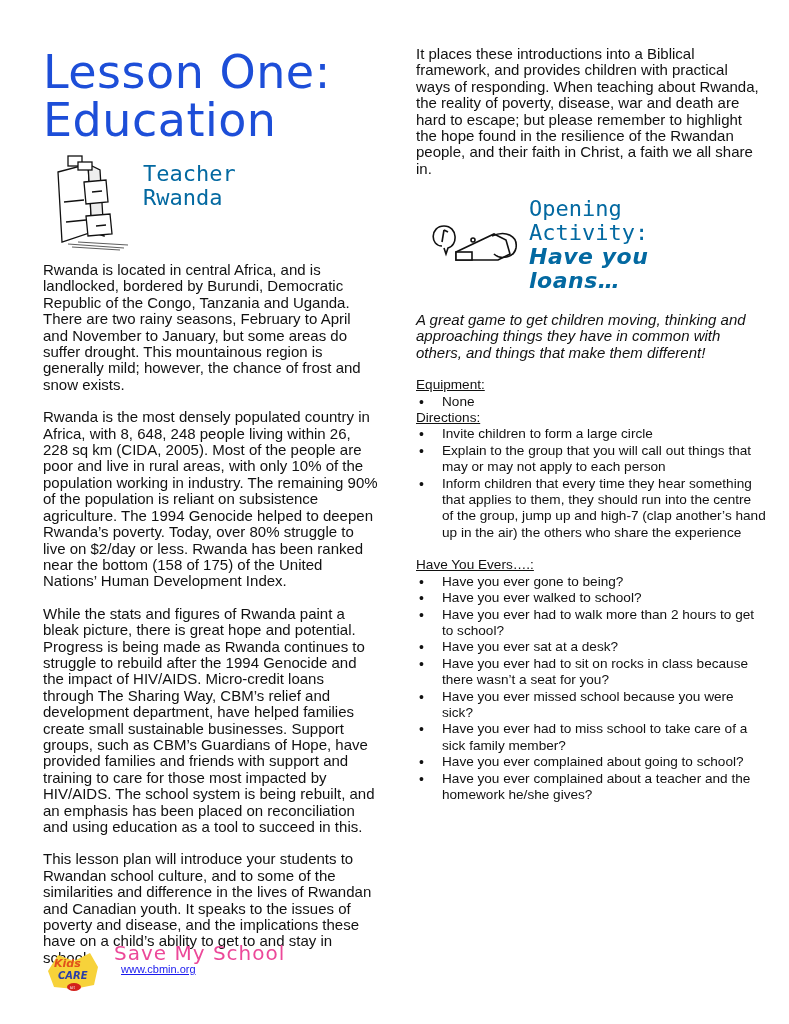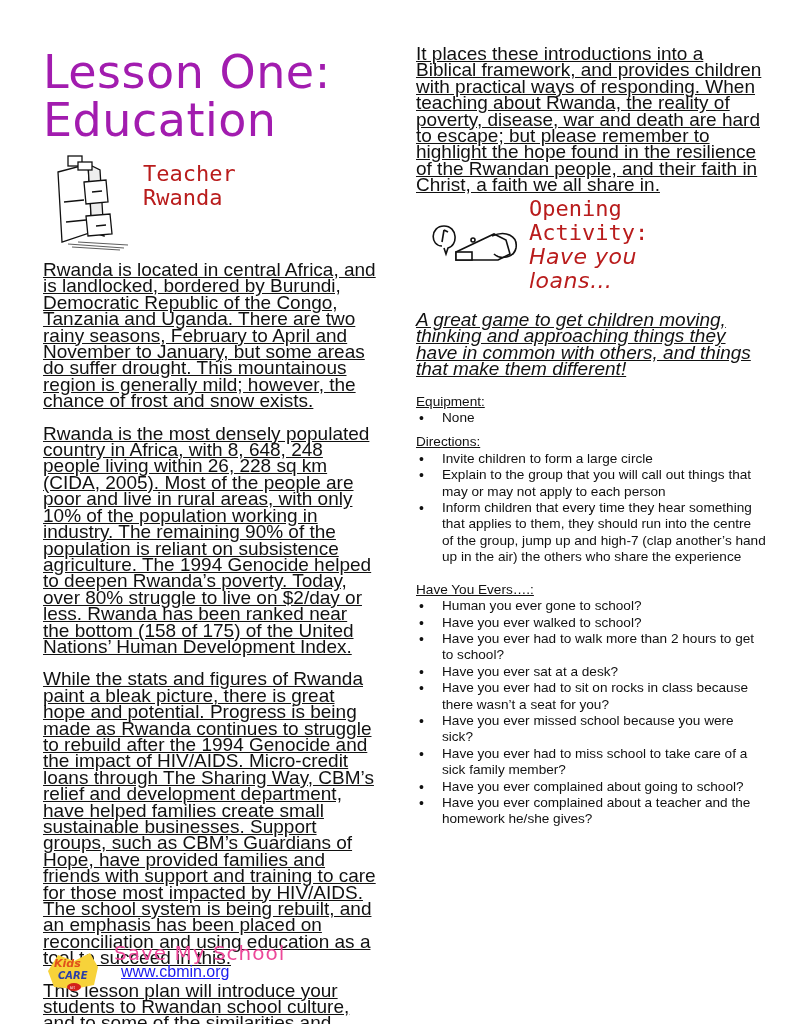"Lesson One:" .title { color: #a21caf -> #1d4ed8 }
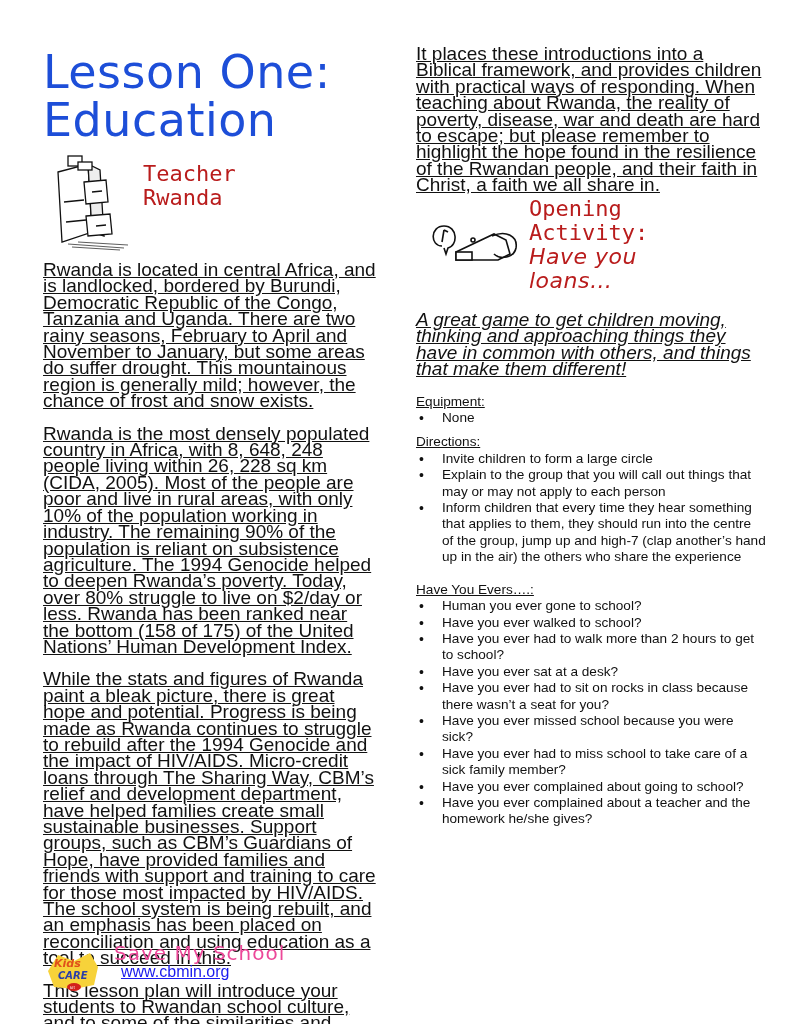"It places these introductions into" p.body { font-size: 19px -> 15px; text-decoration: underline -> none }
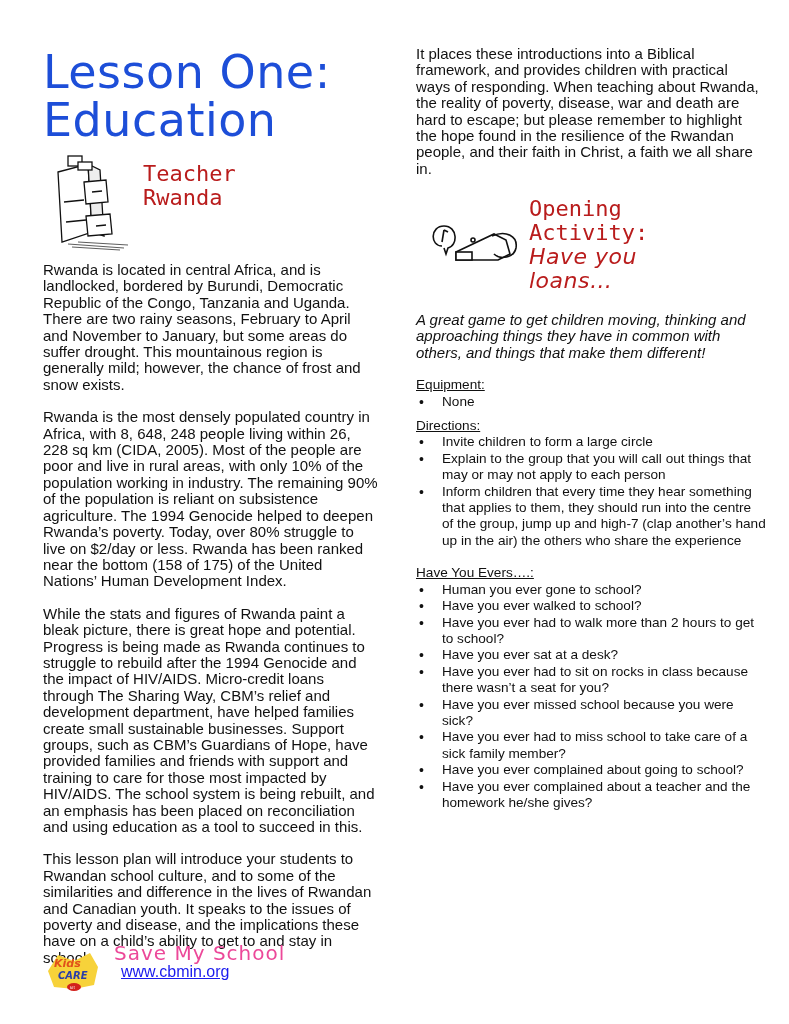"Teacher" .sec-head { color: #b91c1c -> #0369a1 }
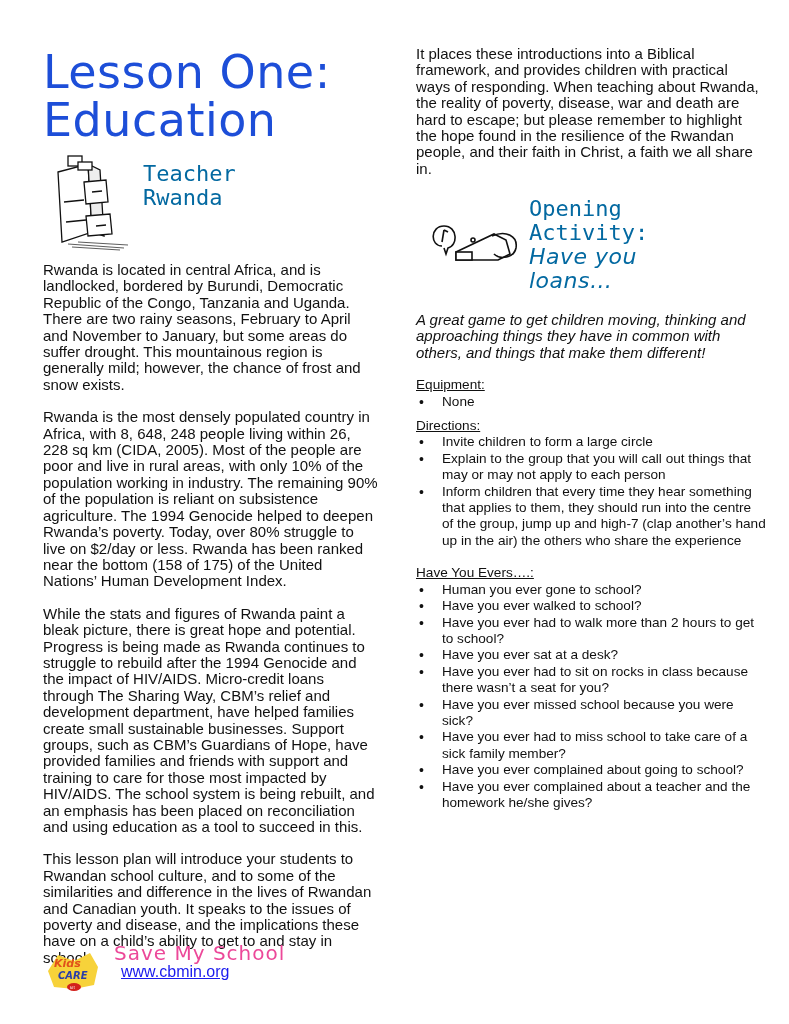"Have you" .sec-head .it { font-weight: normal -> bold }
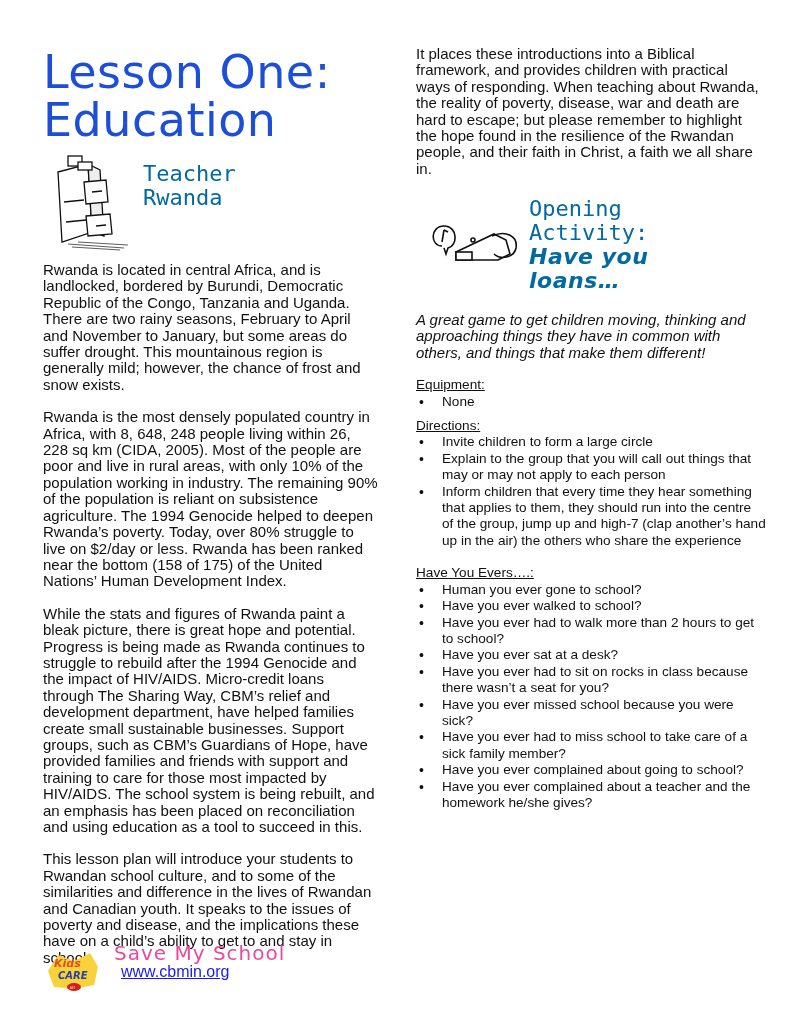"Directions:" p.u { margin-top: 8px -> 0 }
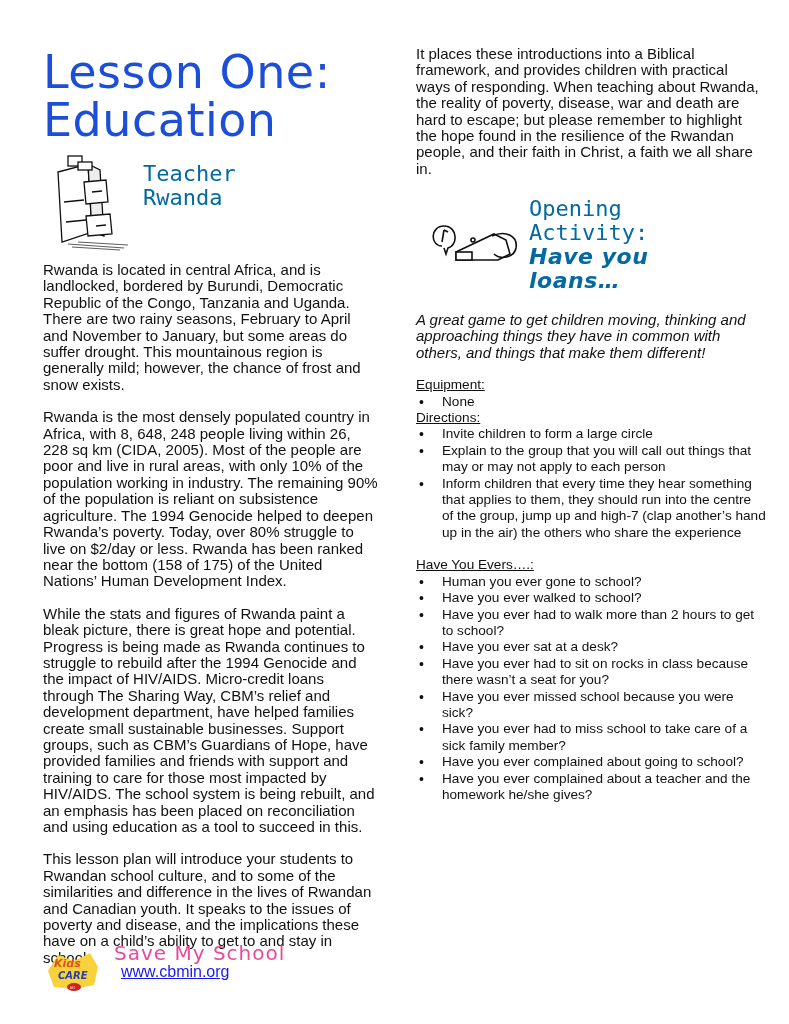"Human you ever gone to" li { text: Human you ever gone to school -> Have you ever gone to being }
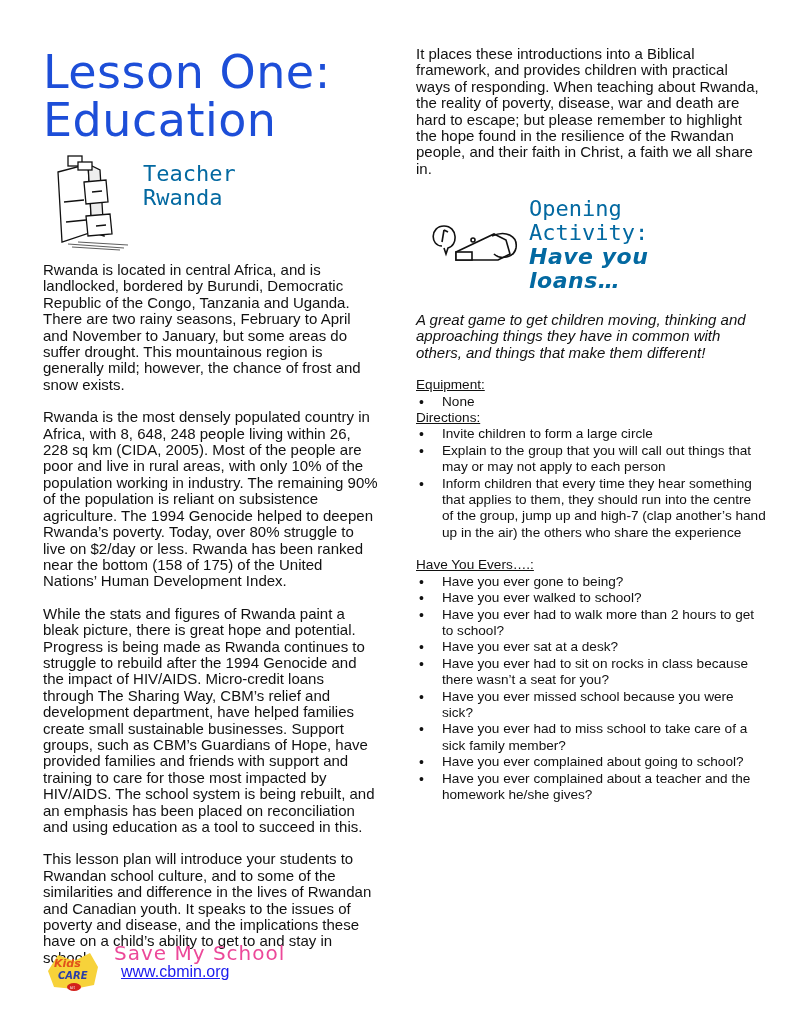"www.cbmin.org" .link { font-size: 16px -> 11px }
